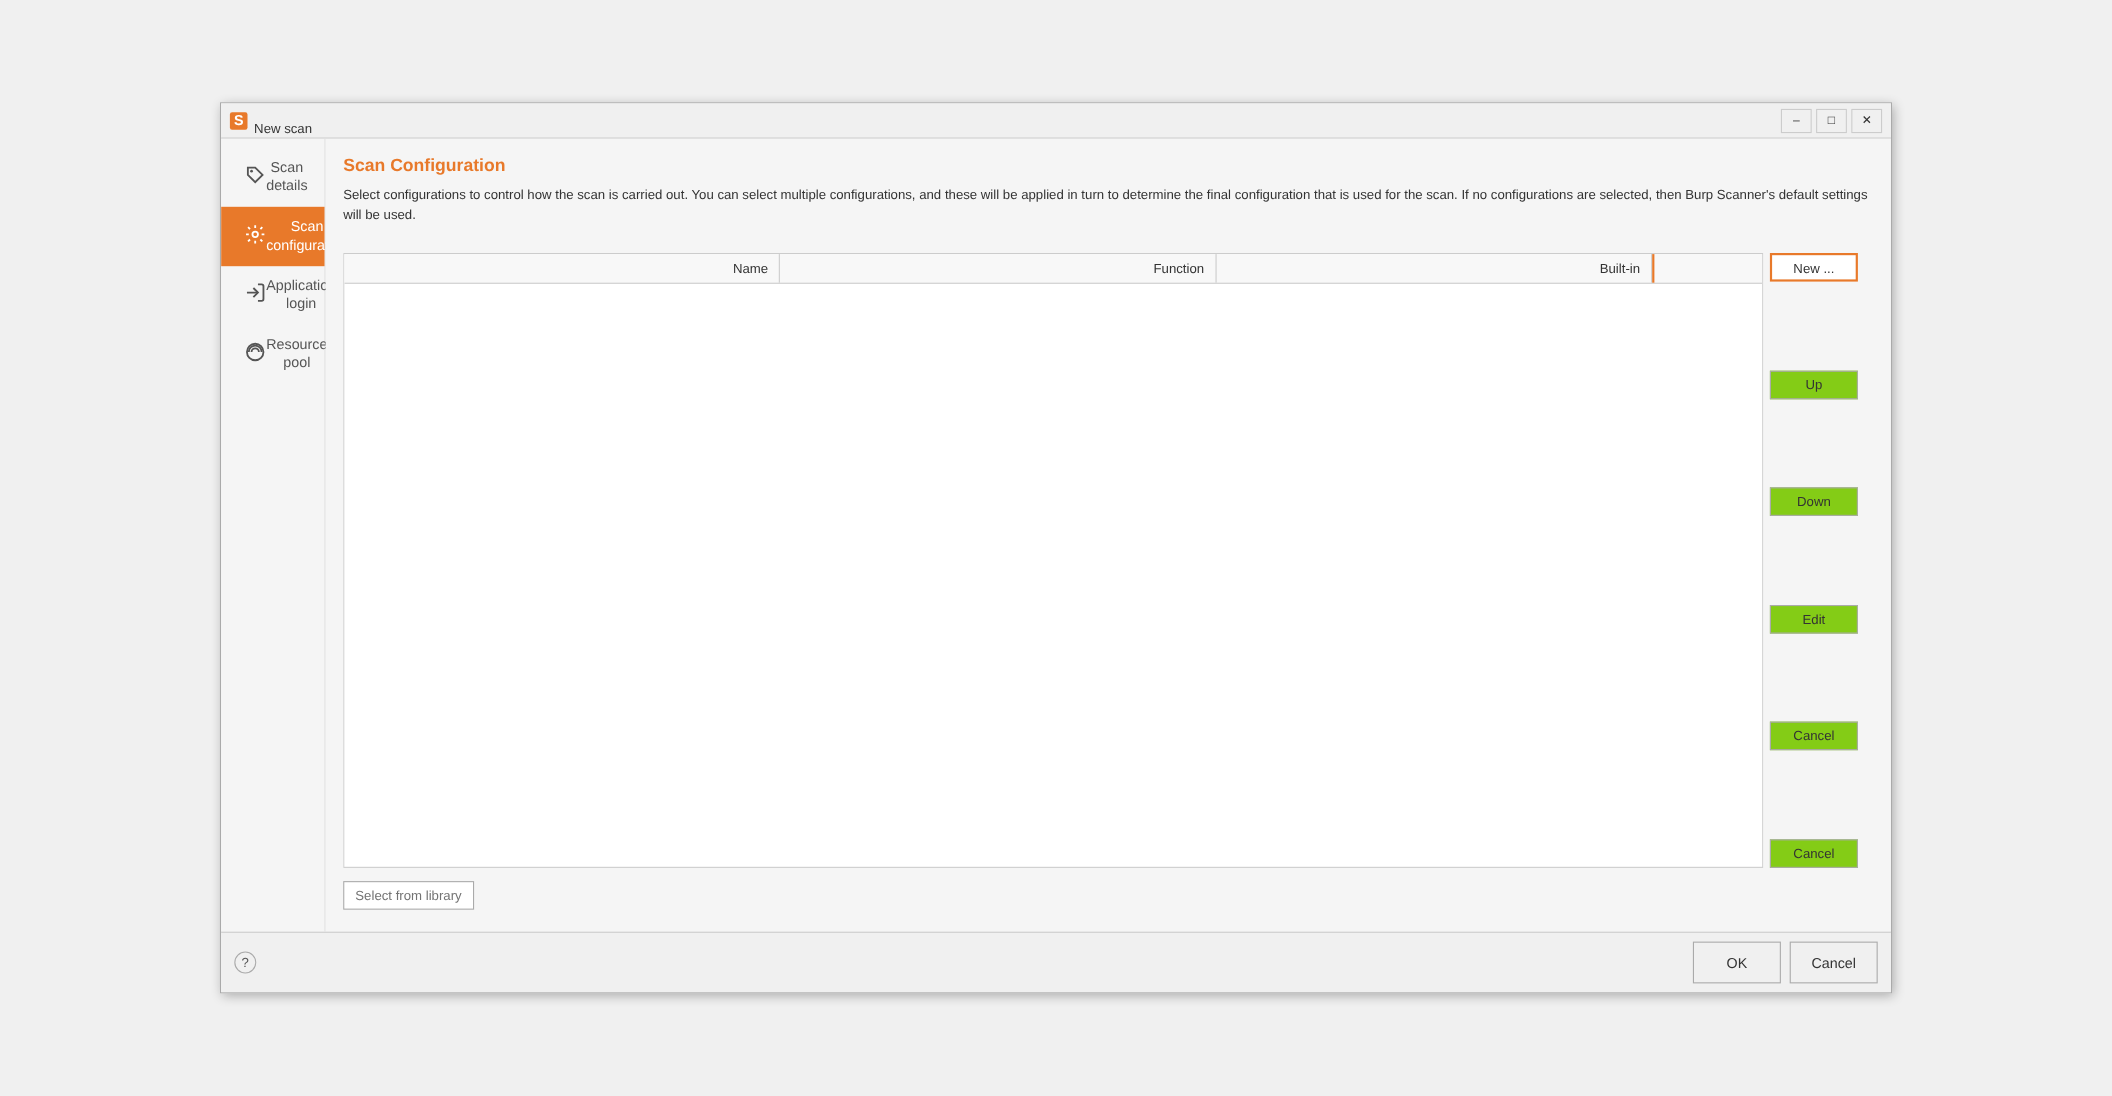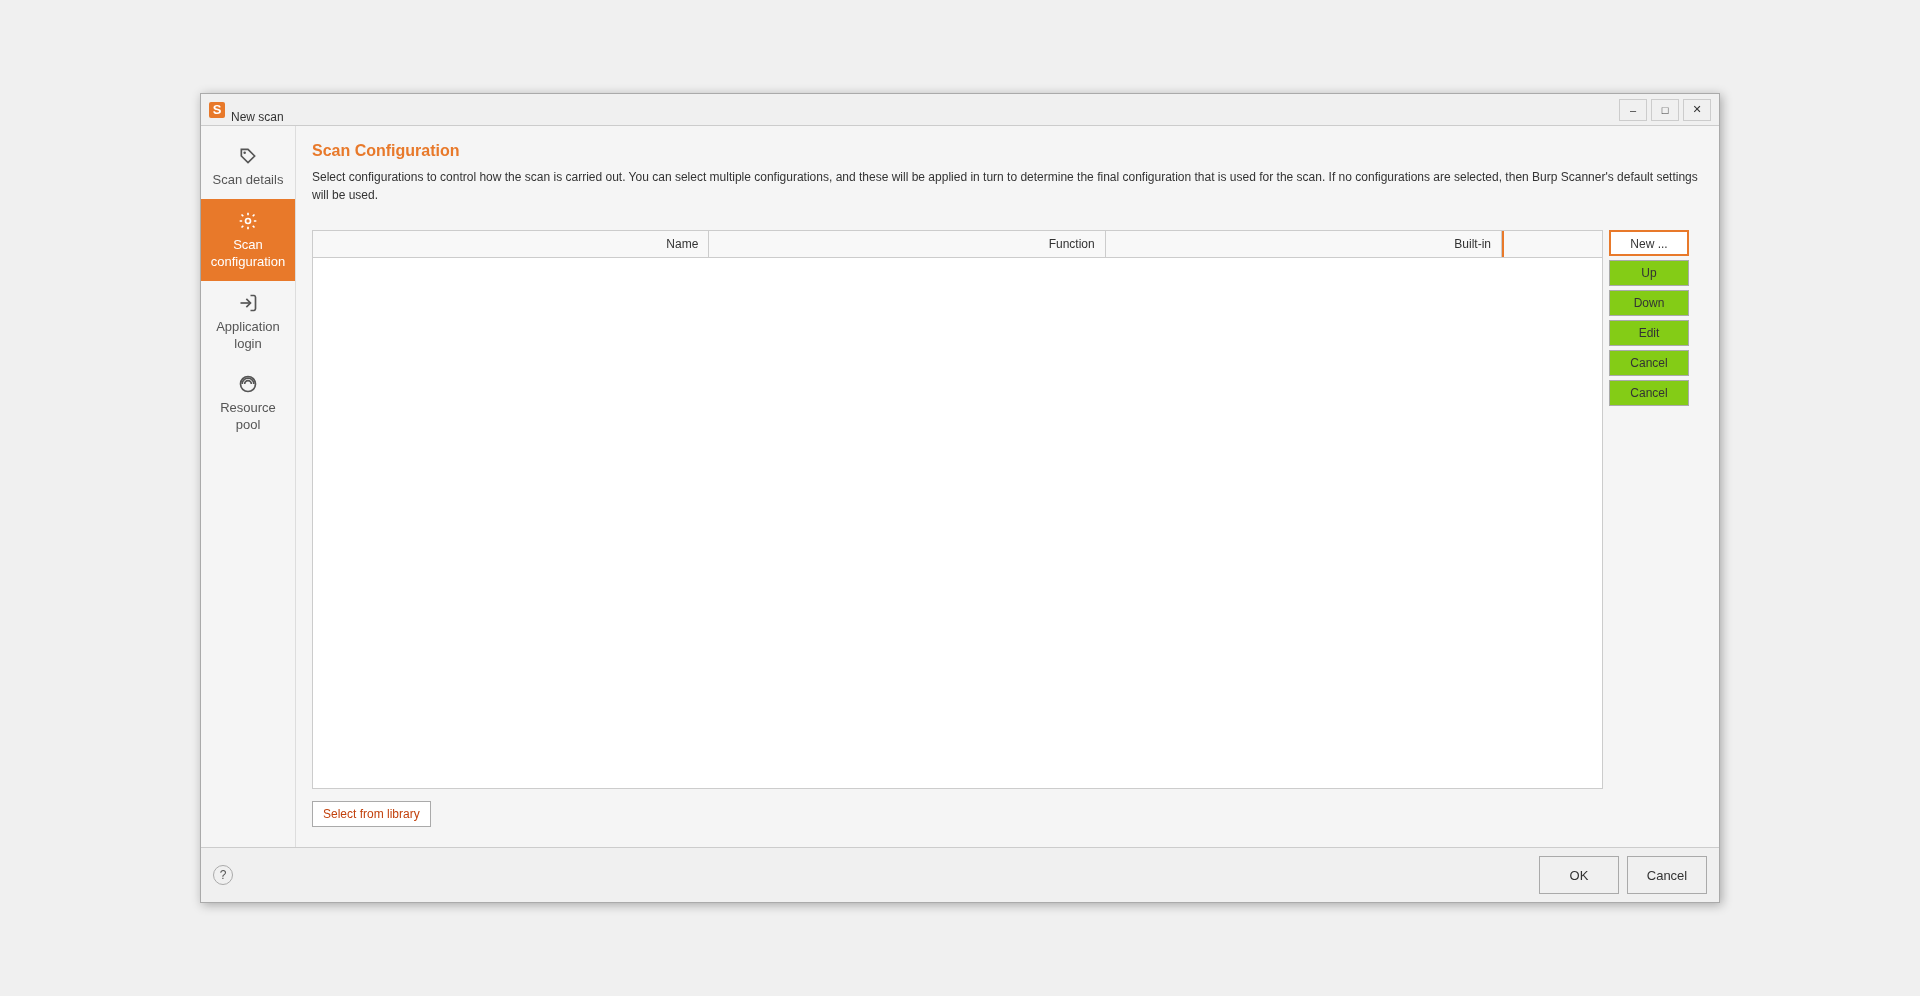"Scan details" .sidebar-item { flex-direction: column -> row; padding: 10px 7px -> 10px 21px }
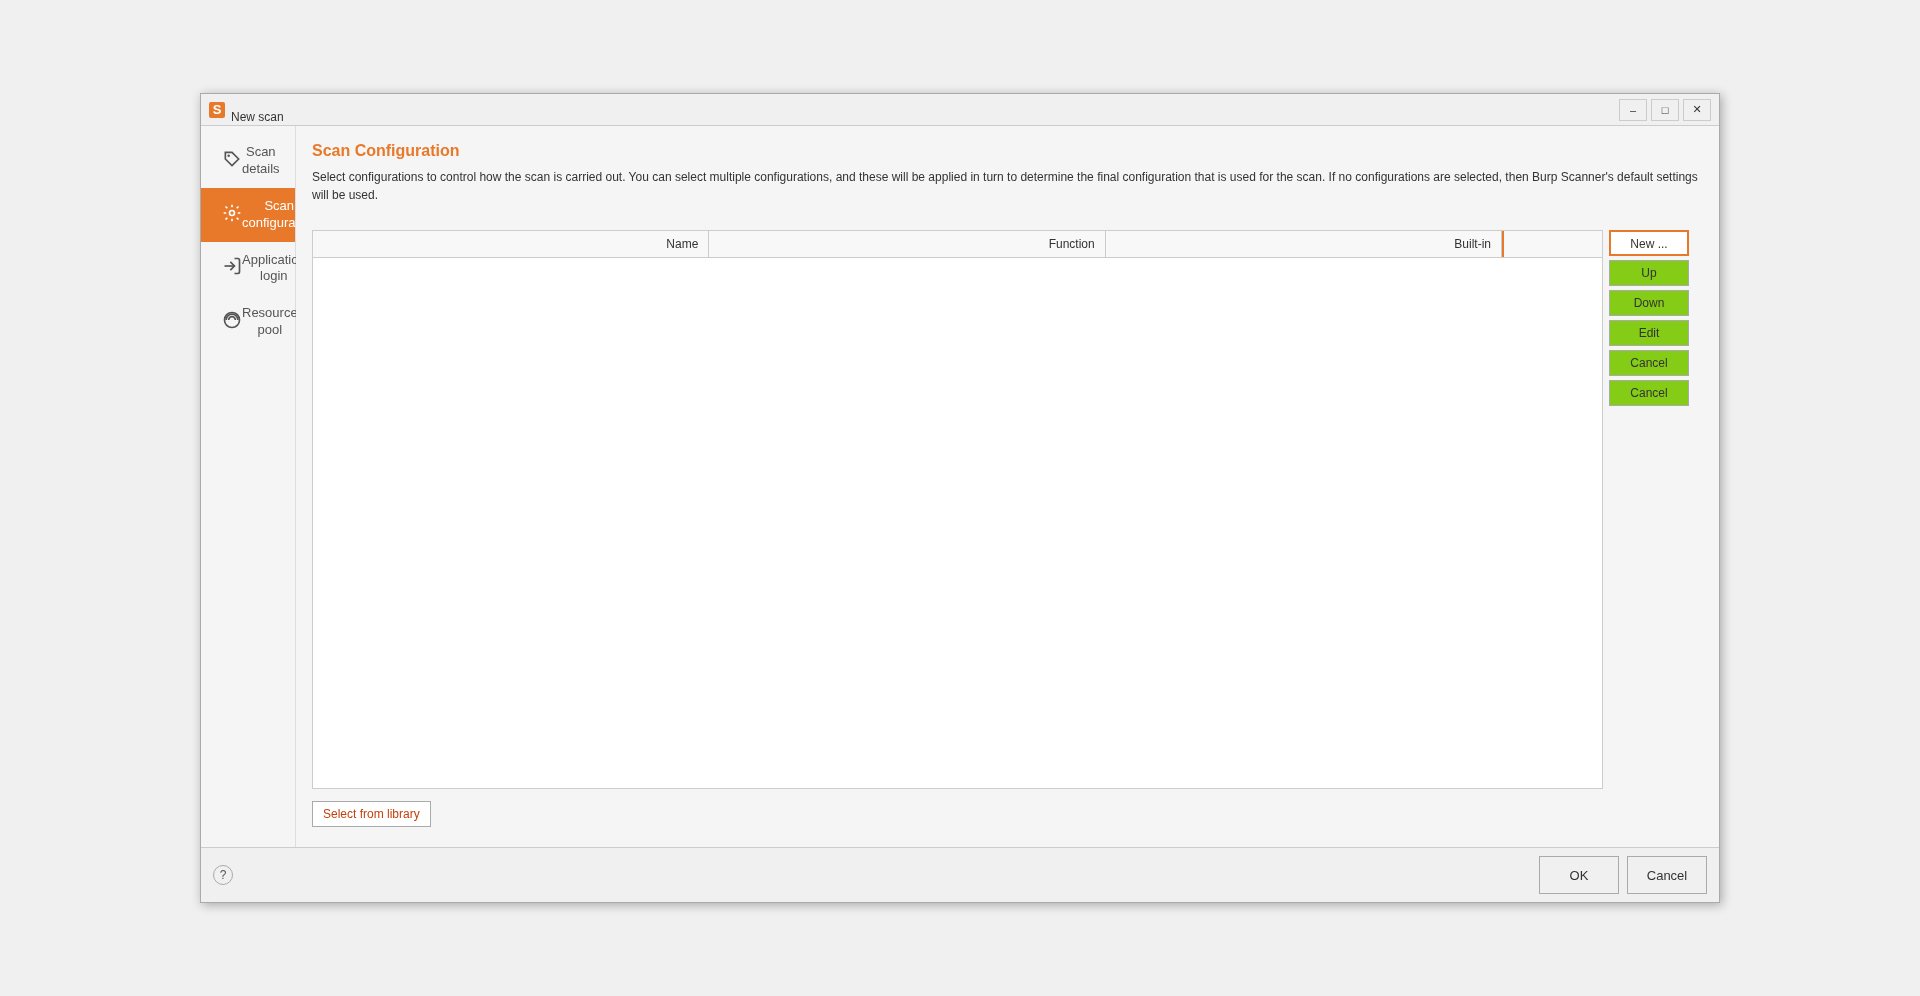"New ..." .right-panel { justify-content: none -> space-between }
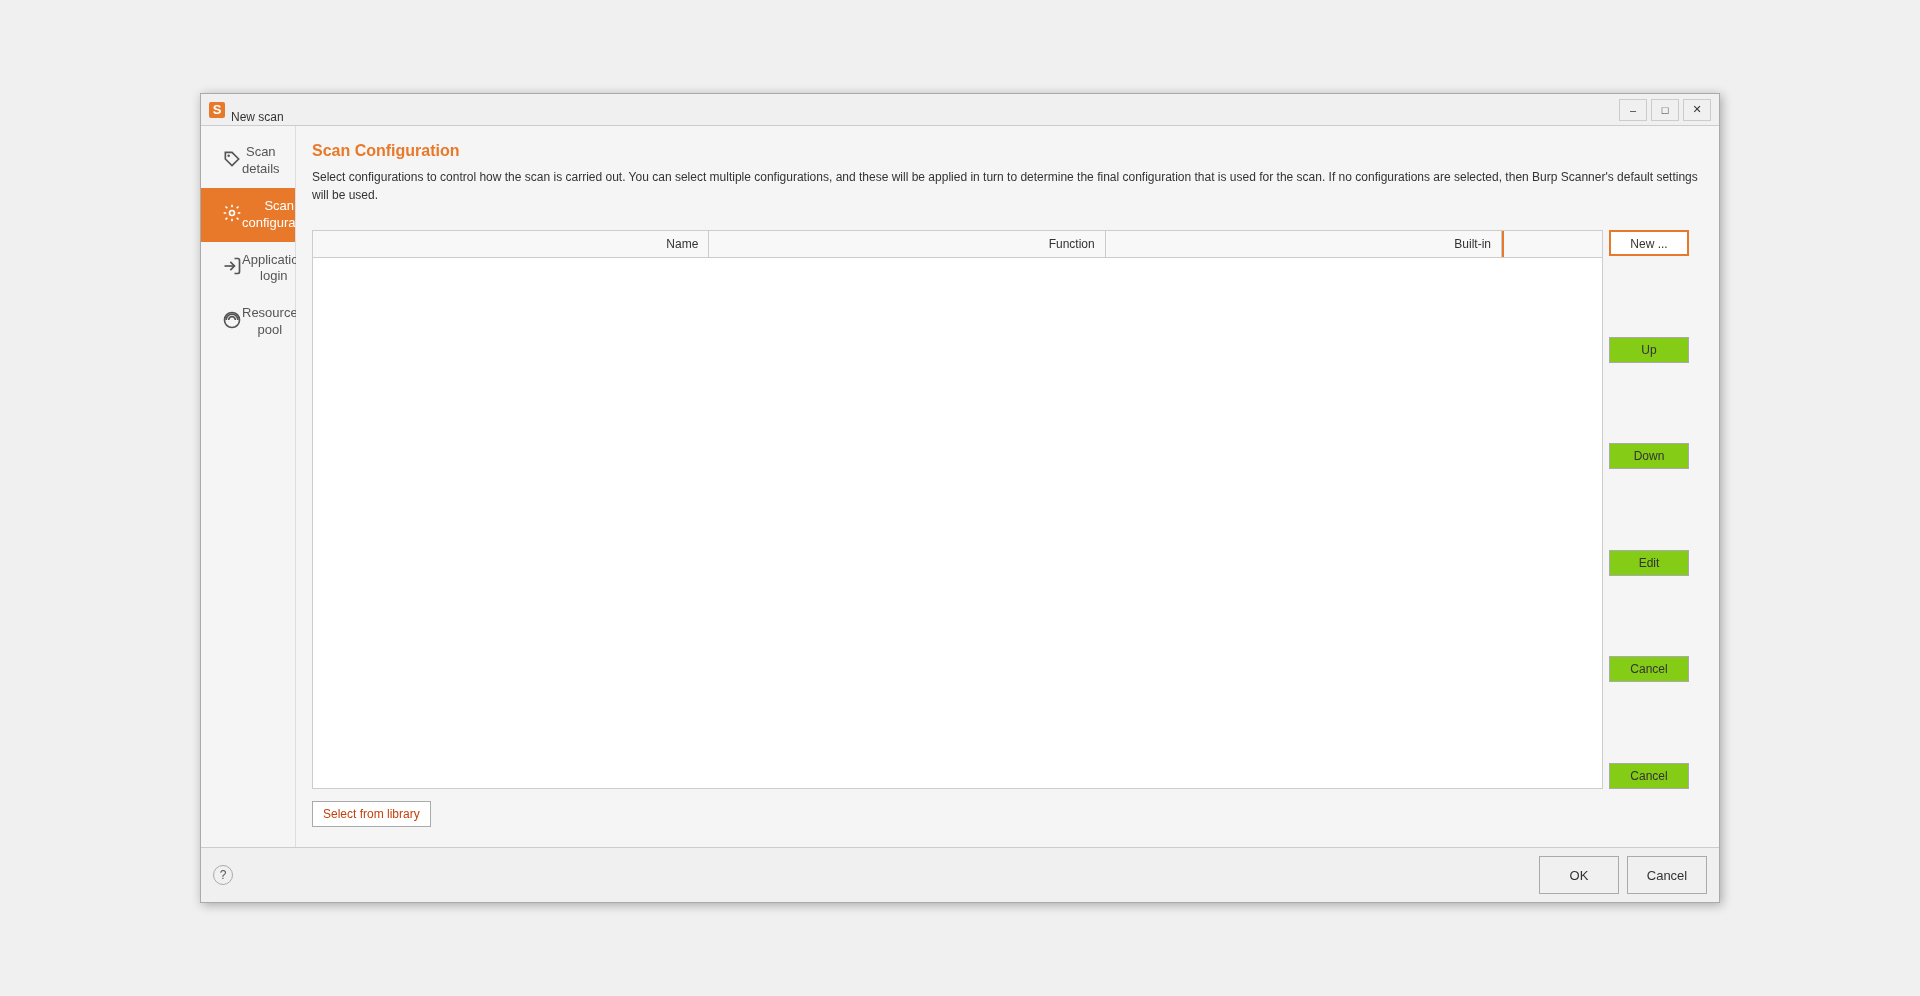"Select from library" .select-library-btn { color: #c2410c -> #737373 }
